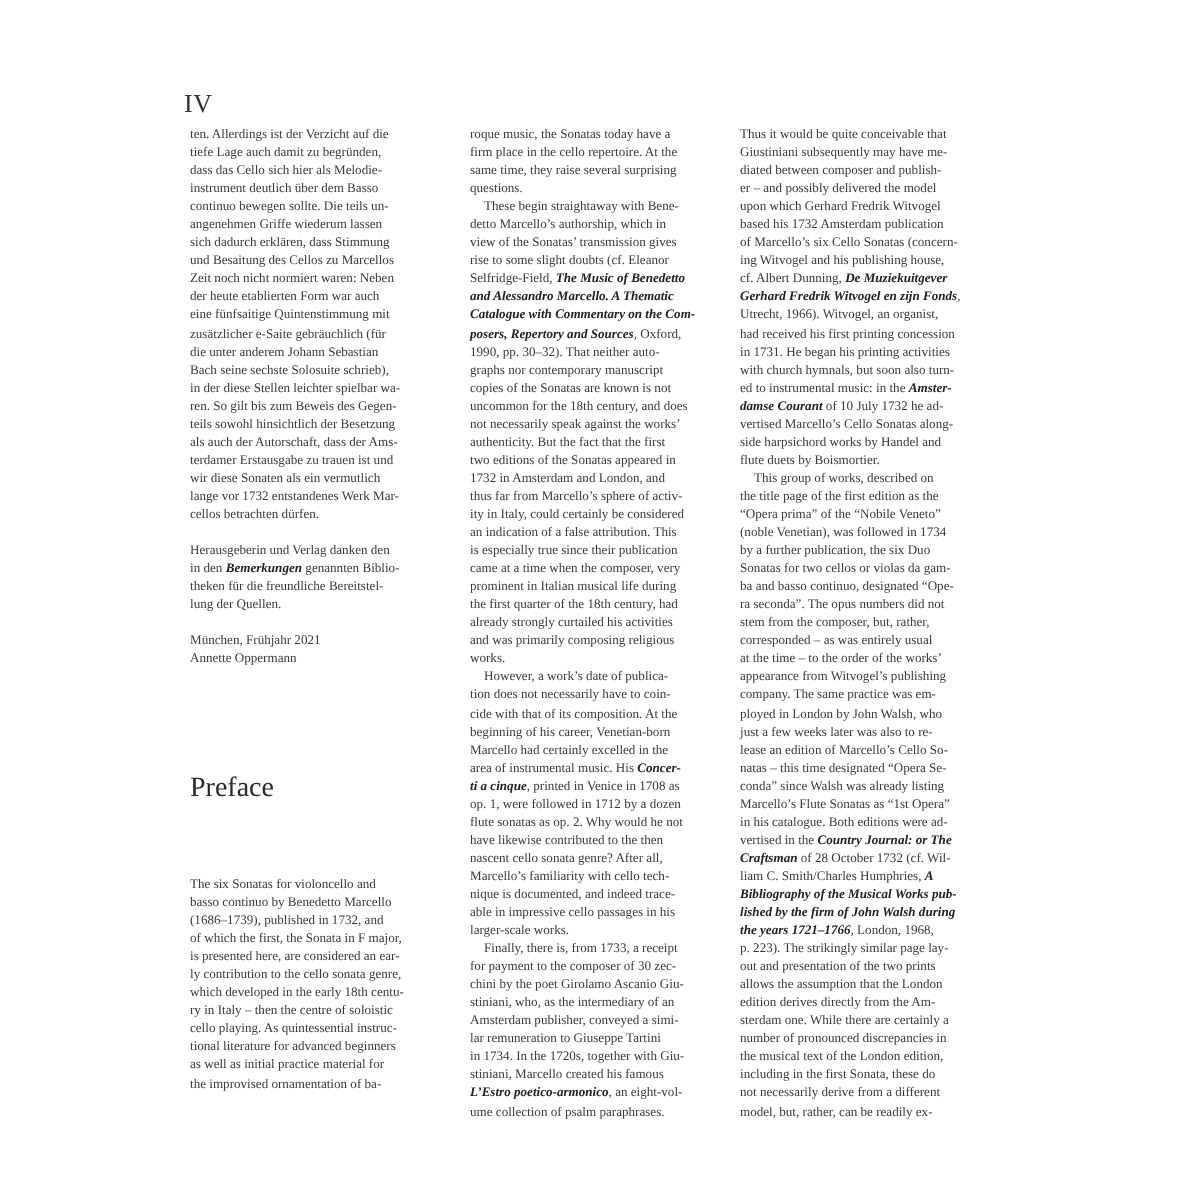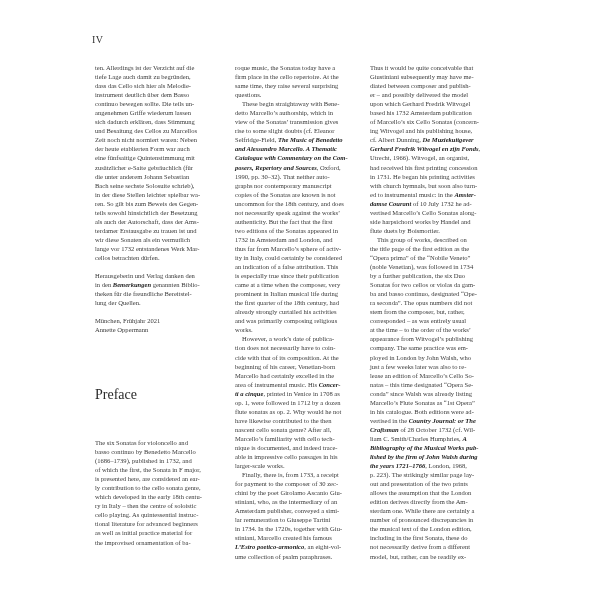"IV" .page-num { font-size: 10px -> 13px; top: 34px -> 44px }
